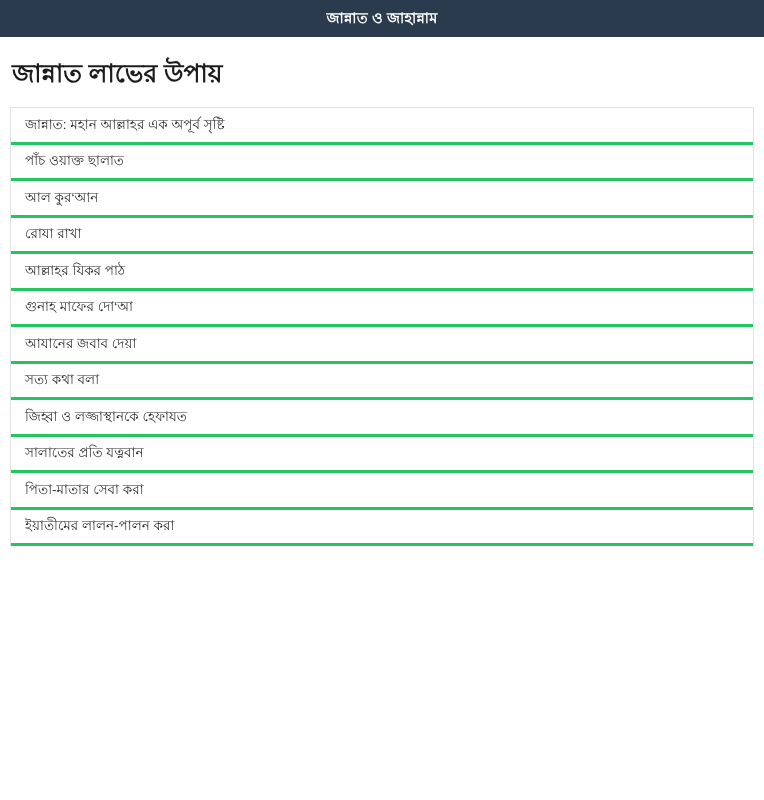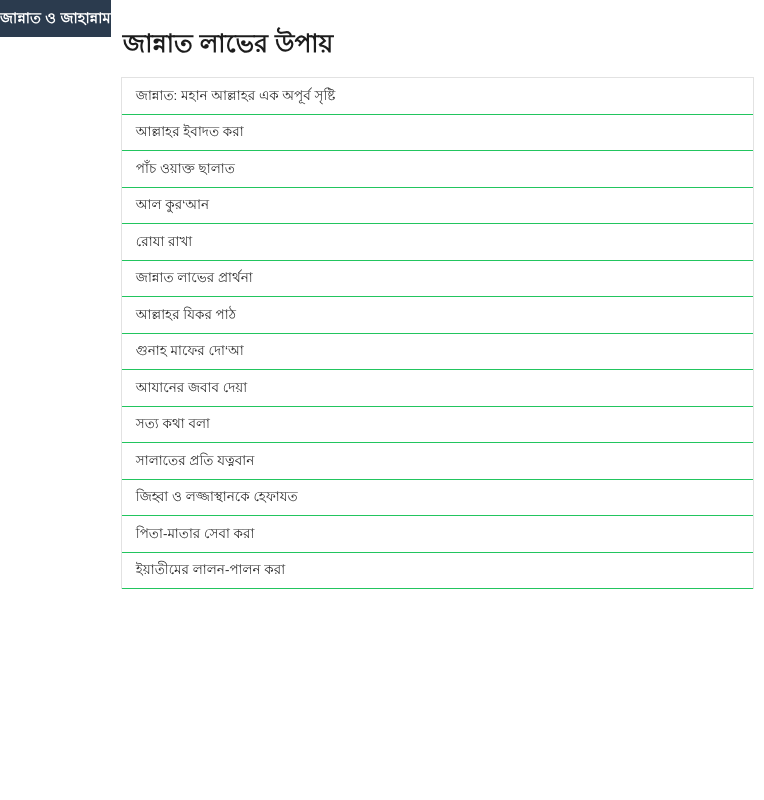"জান্নাত ও জাহান্নাম" .app { flex-direction: row -> column }
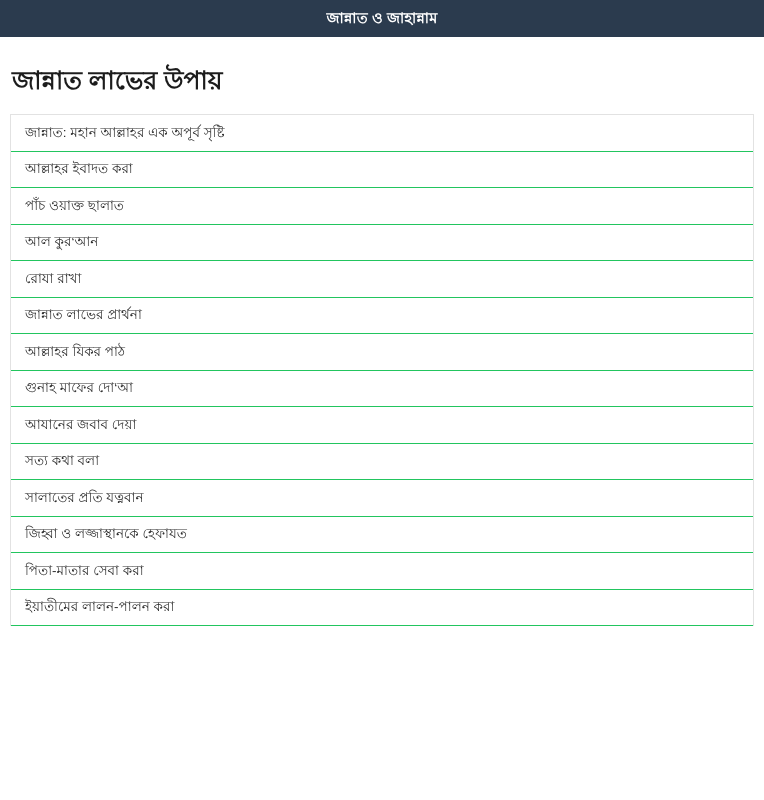"জান্নাত লাভের উপায়" .content { padding: 7px 10px -> 0 10px }
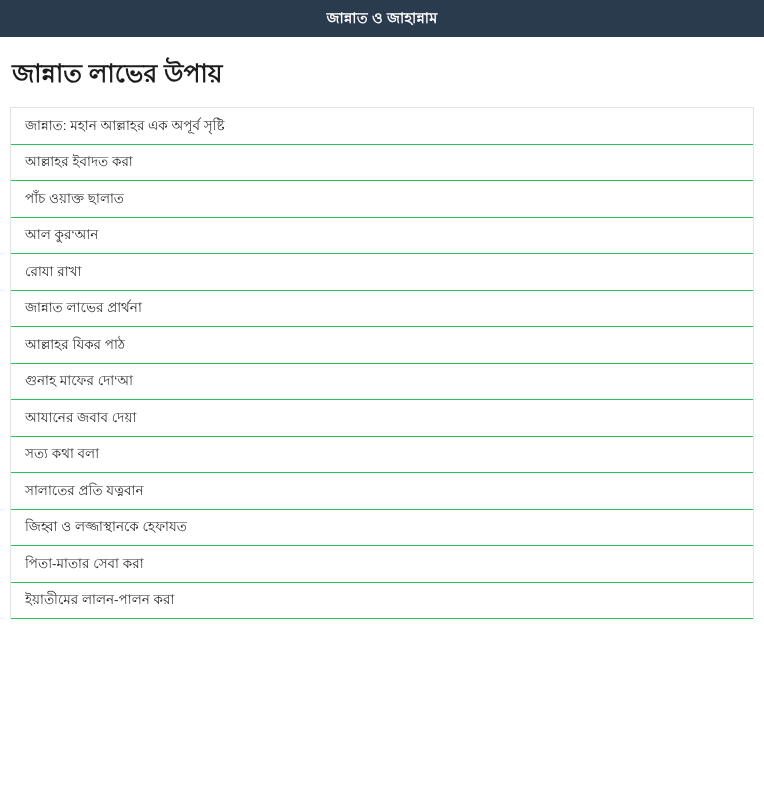"জান্নাত: মহান আল্লাহর এক অপূর্ব" .list-item { border-bottom: 1px solid #22c55e -> 3px solid #22c55e }
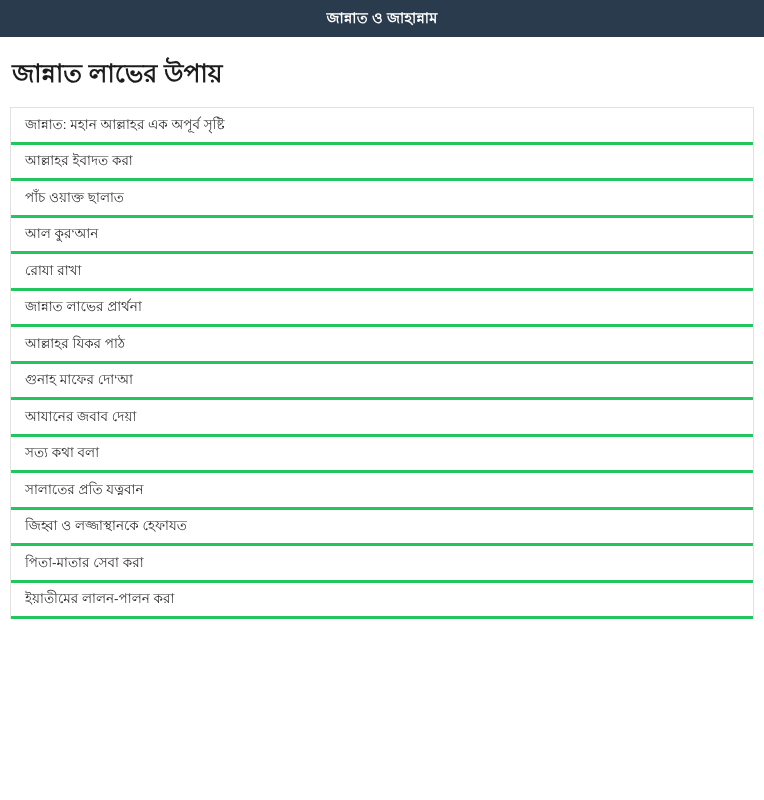"আল্লাহর ইবাদত করা" div.list-item { html: <div> <span>আল্লাহর ইবাদত করা</span> </div> -> none }
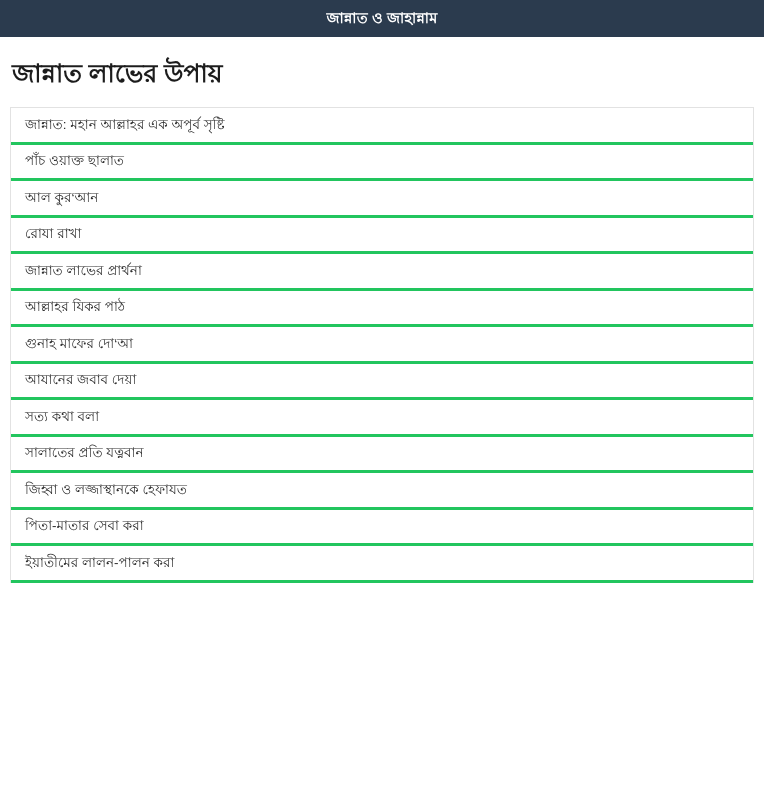"জান্নাত লাভের প্রার্থনা" div.list-item { html: <div> <span>জান্নাত লাভের প্রার্থনা</span> </div> -> none }
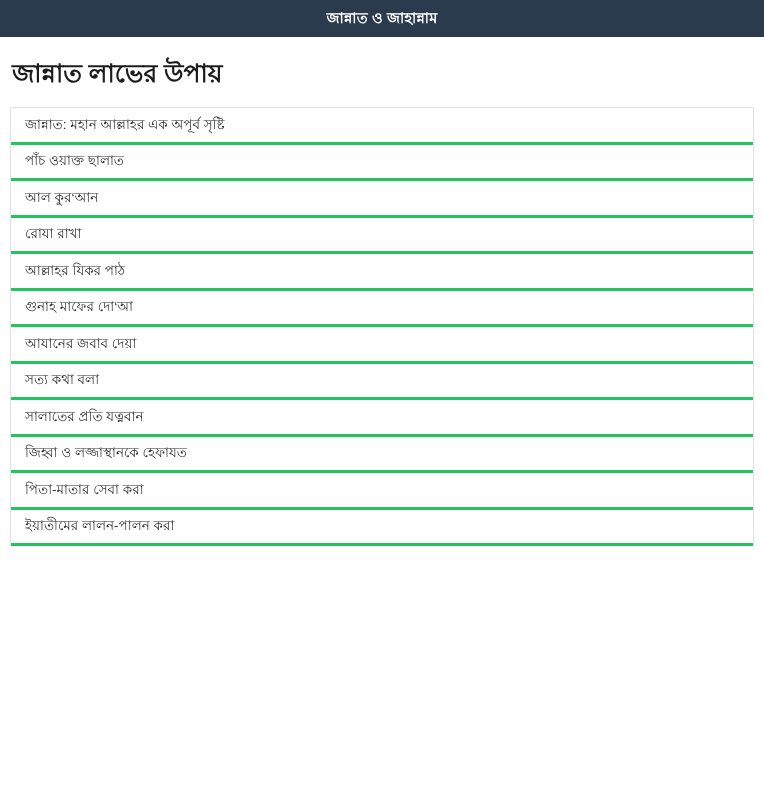"সালাতের প্রতি যত্নবান" div.list-item { order: before "জিহ্বা ও লজ্জাস্থানকে হেফাযত" -> after "জিহ্বা ও লজ্জাস্থানকে হেফাযত" }
